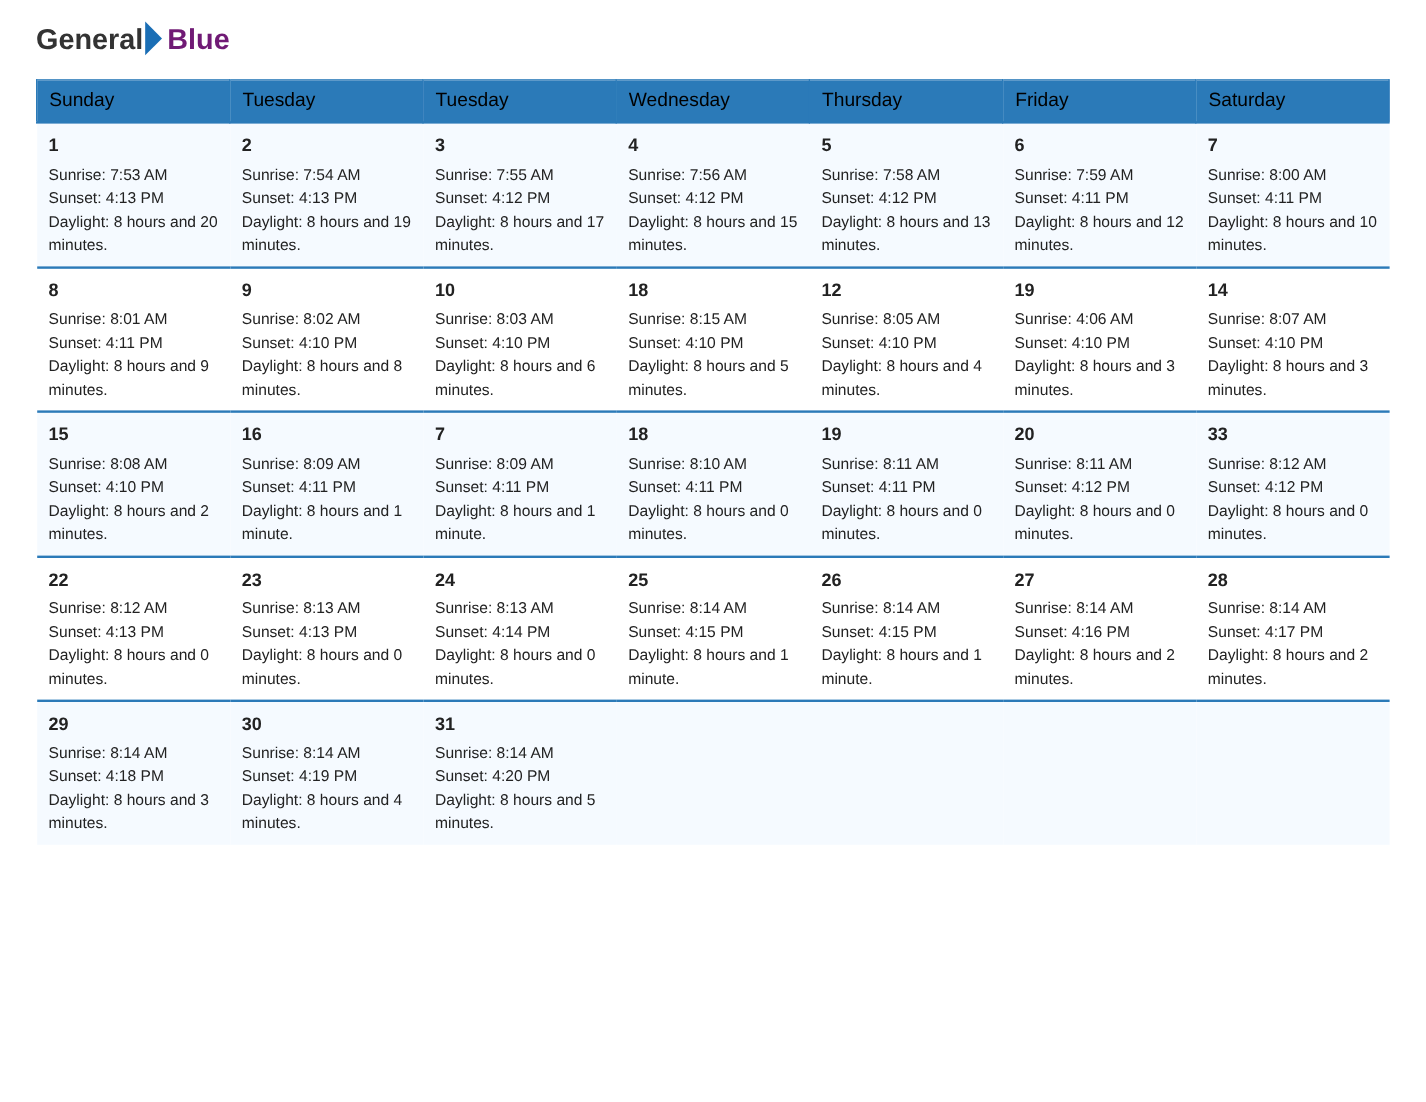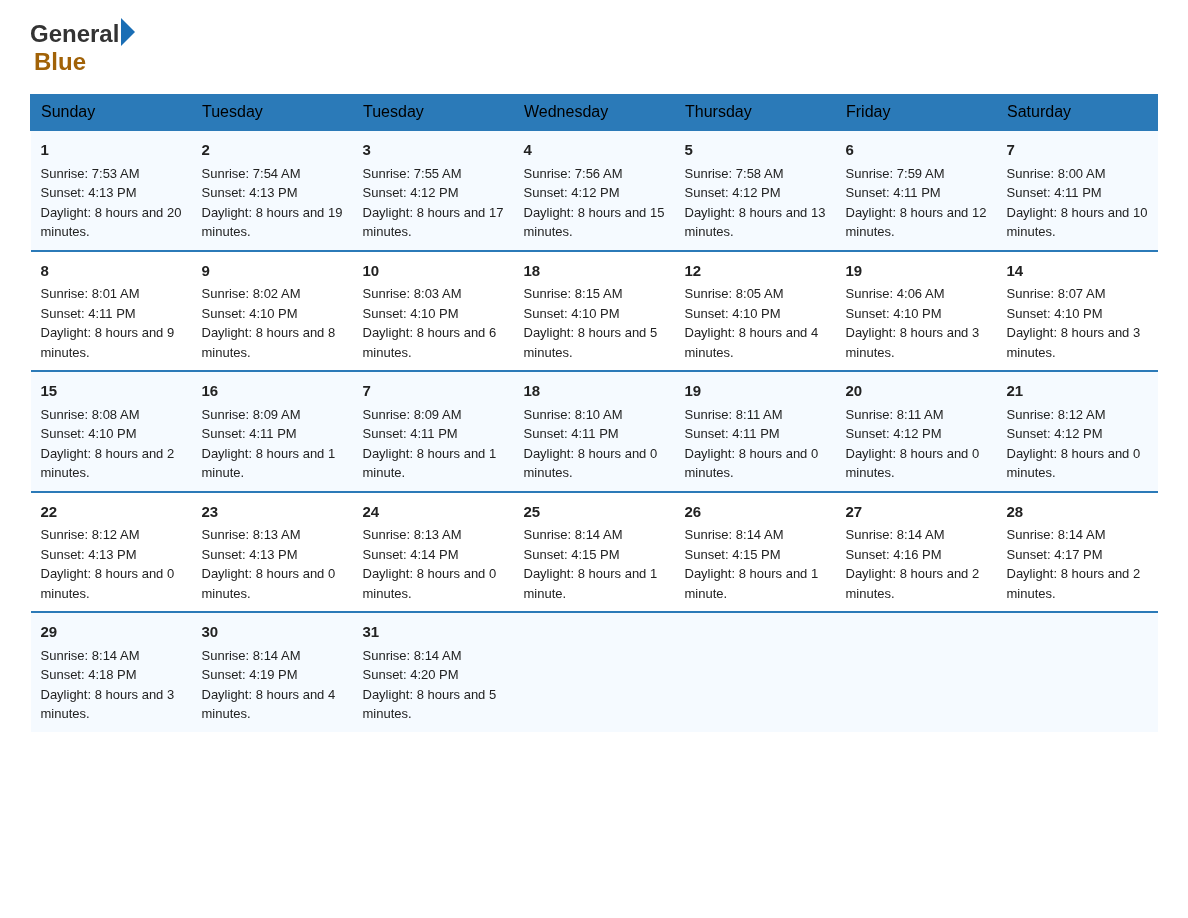"General" .logo-wrapper { flex-direction: column -> none }
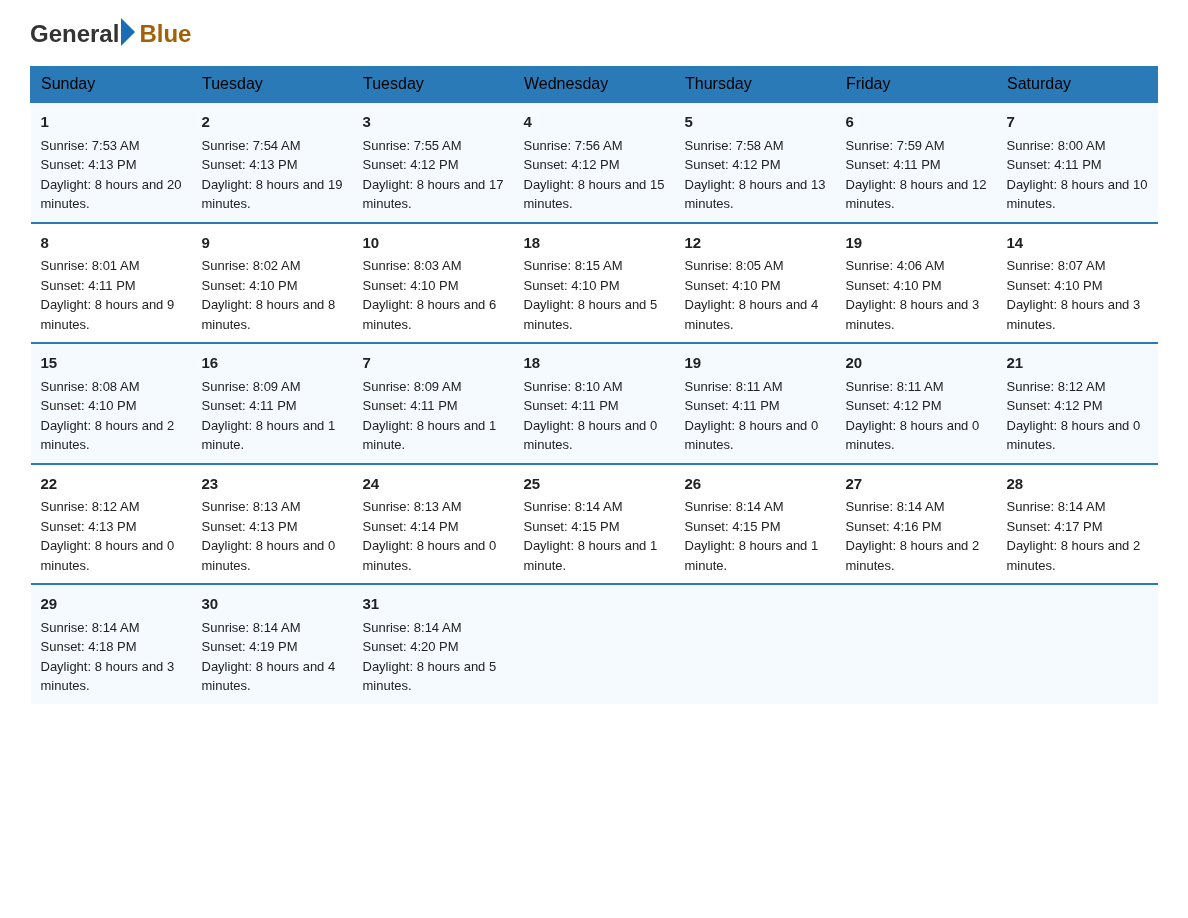"Blue" span { color: #a16207 -> #701a75 }
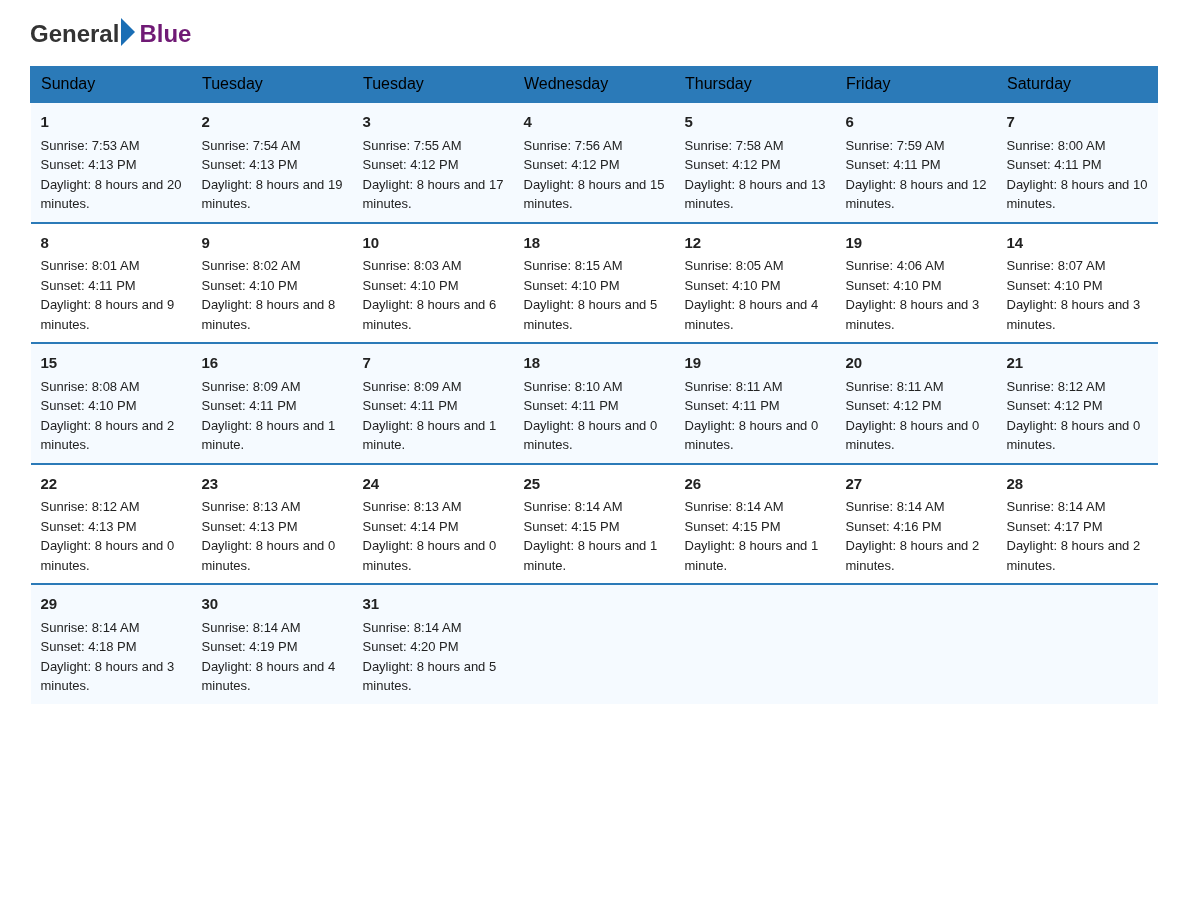"21" span.day-number { text: 21 -> 33 }
